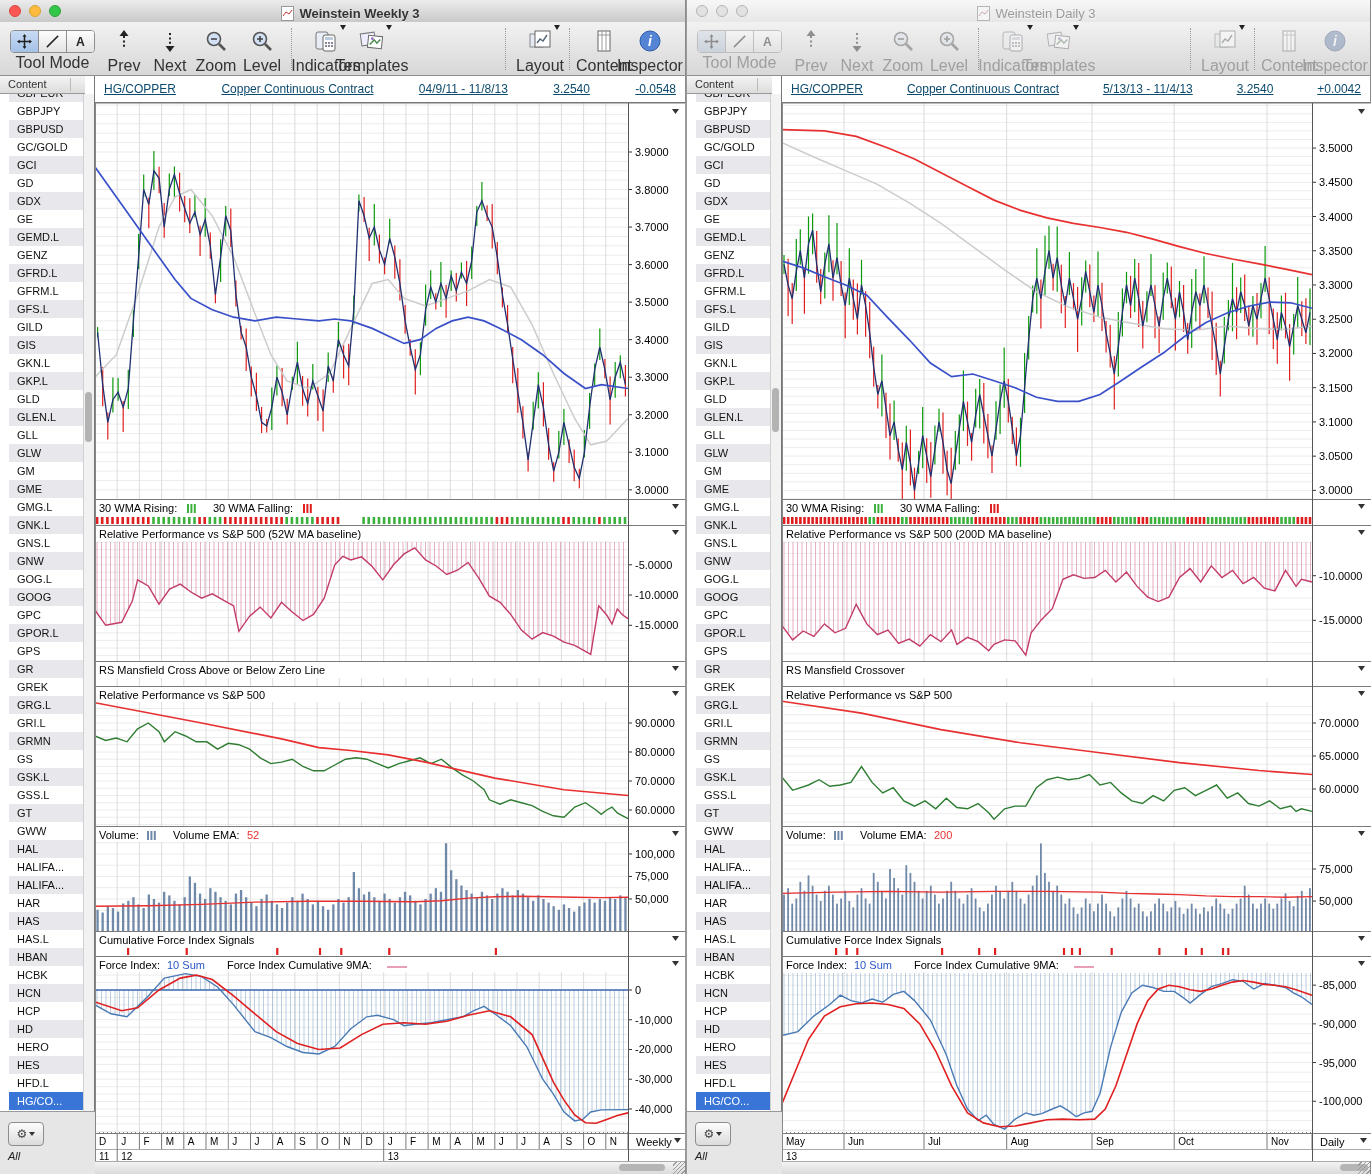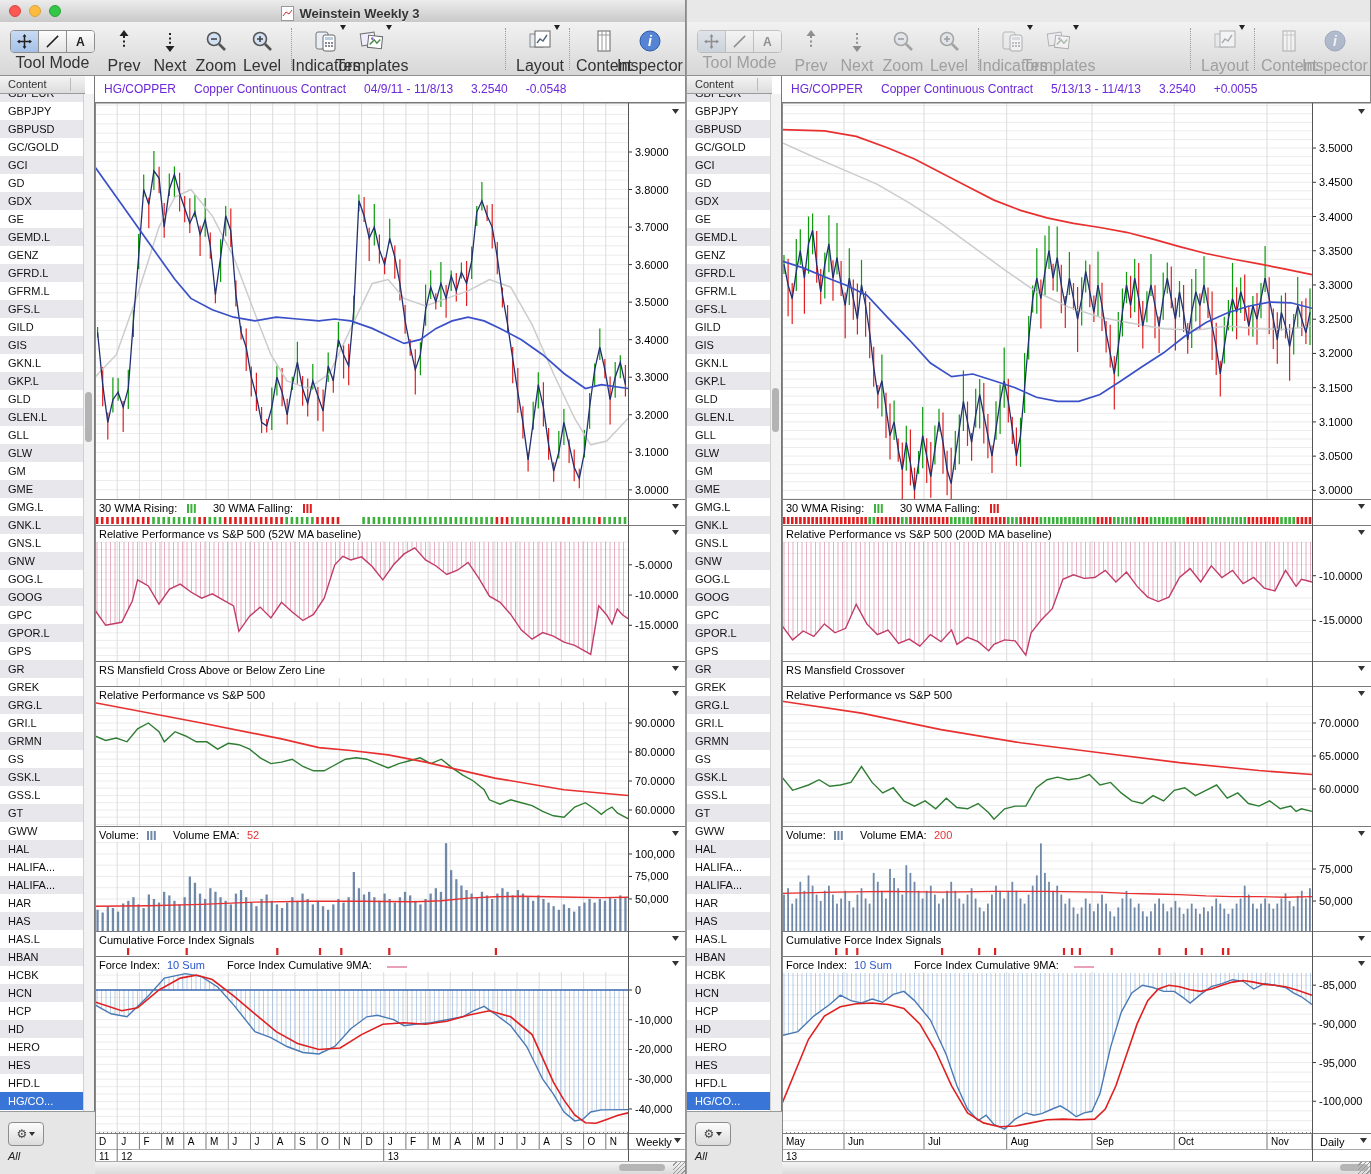"Weinstein Daily 3" div.titlebar { html: none -> <div> <div> <div></div> <div></div> <div></div> </div> <div> <svg> <rect></rect> <polyline></polyline> </svg> <span>Weinstein Daily 3</span> </div> </div> }
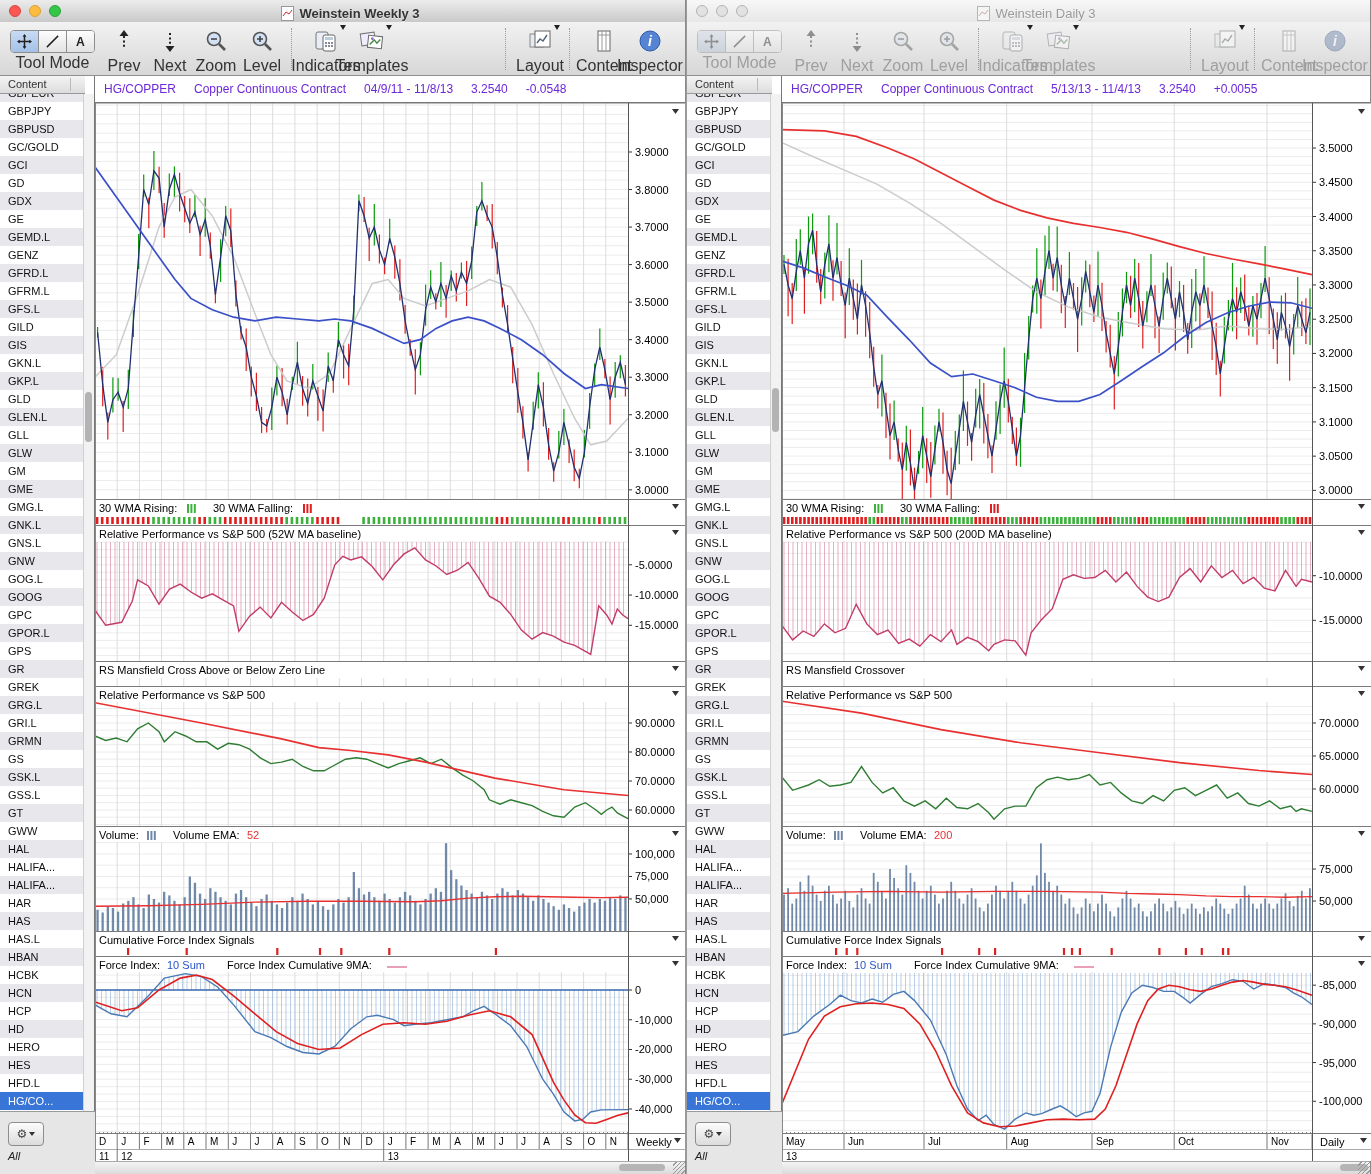"HG/COPPER" .chart-header { color: #6d28d9 -> #0c4a6e; justify-content: flex-start -> space-between; text-decoration: none -> underline }
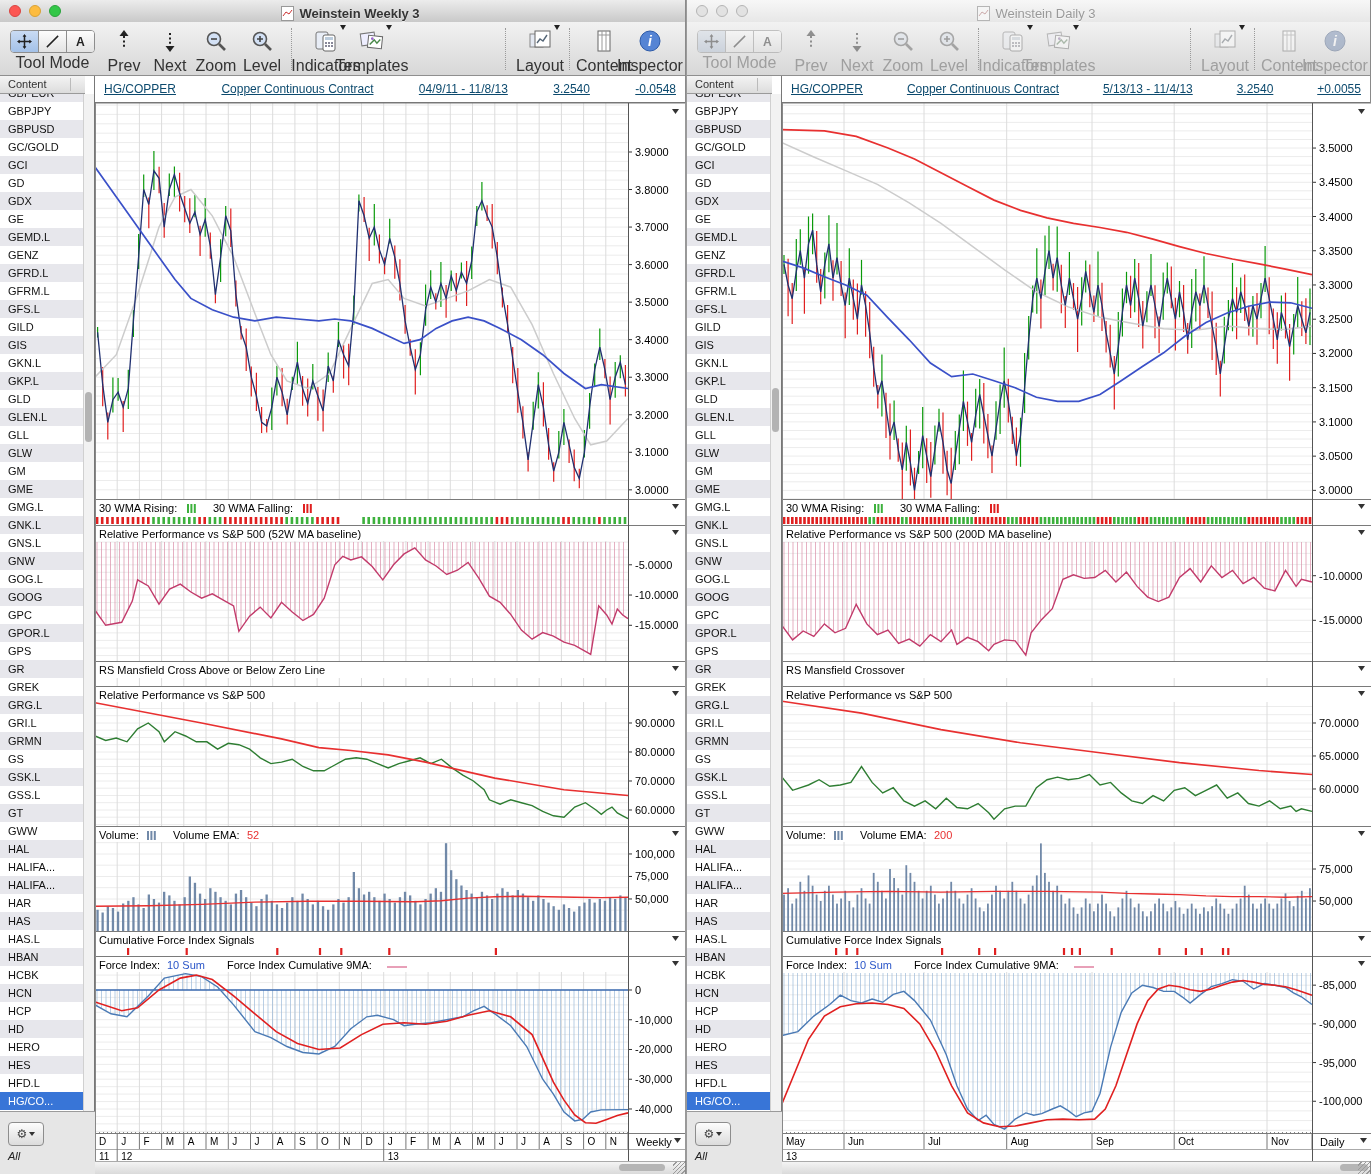"+0.0055" span { text: +0.0055 -> +0.0042 }
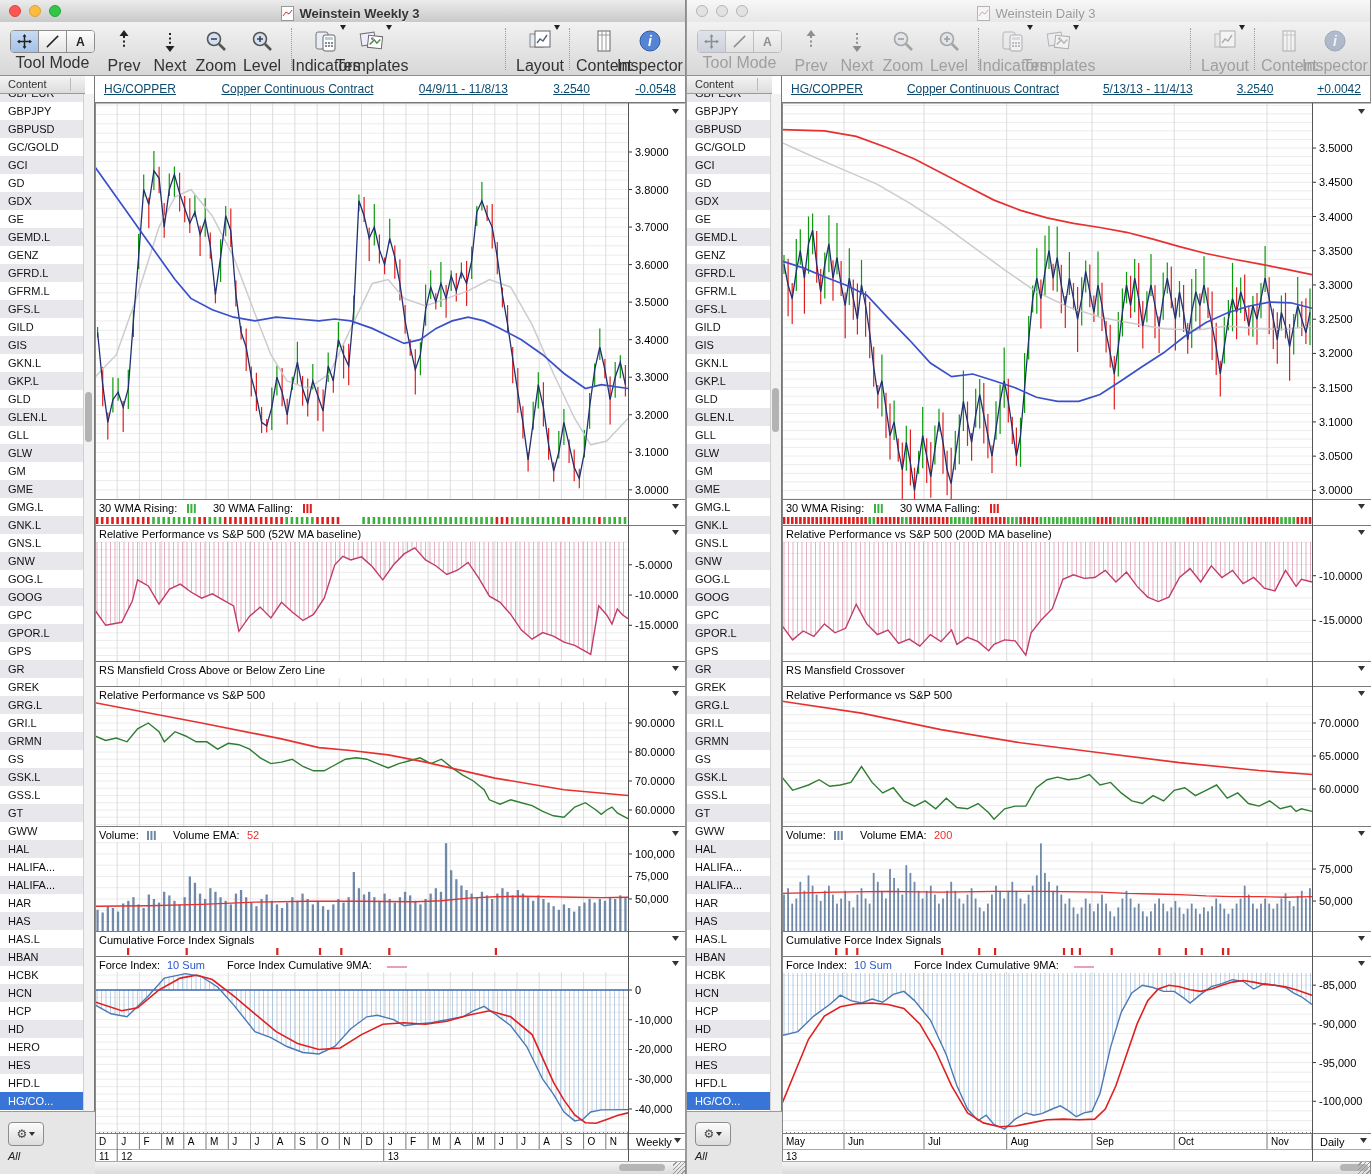"GBPJPY" .sb-list { padding-left: none -> 9px }
